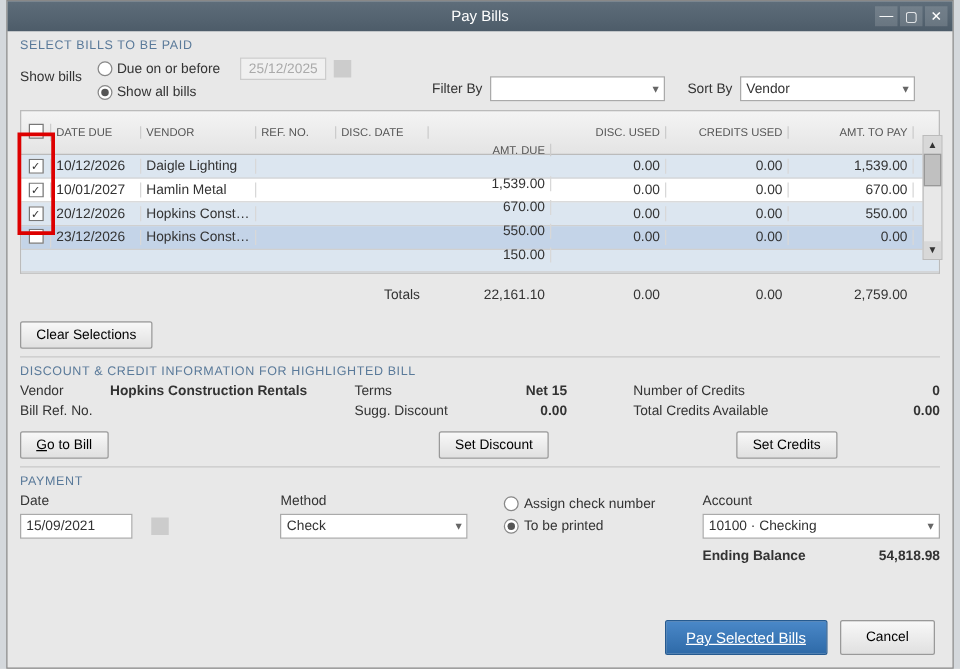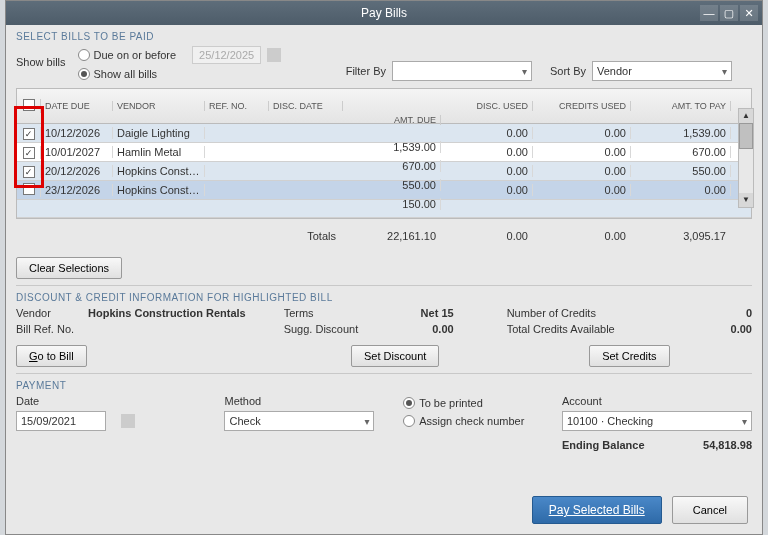"3,095.17" div { text: 3,095.17 -> 2,759.00 }
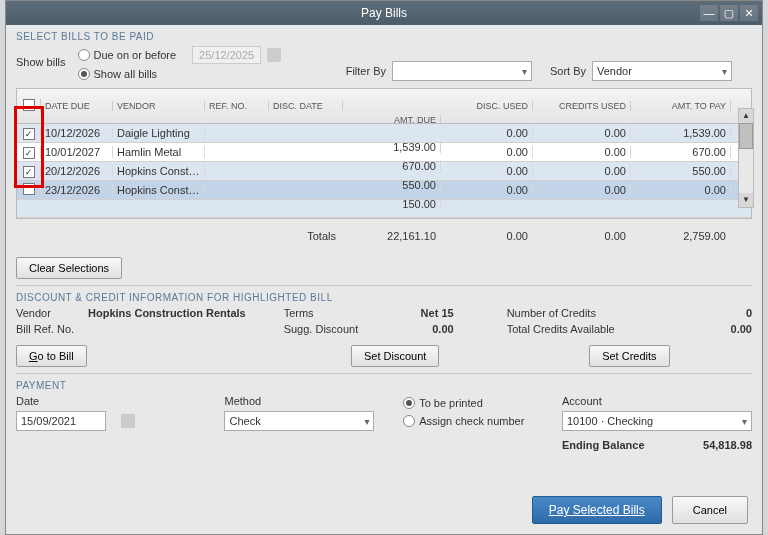"To be printed" div.radio-row { order: before "Assign check number" -> after "Assign check number" }
